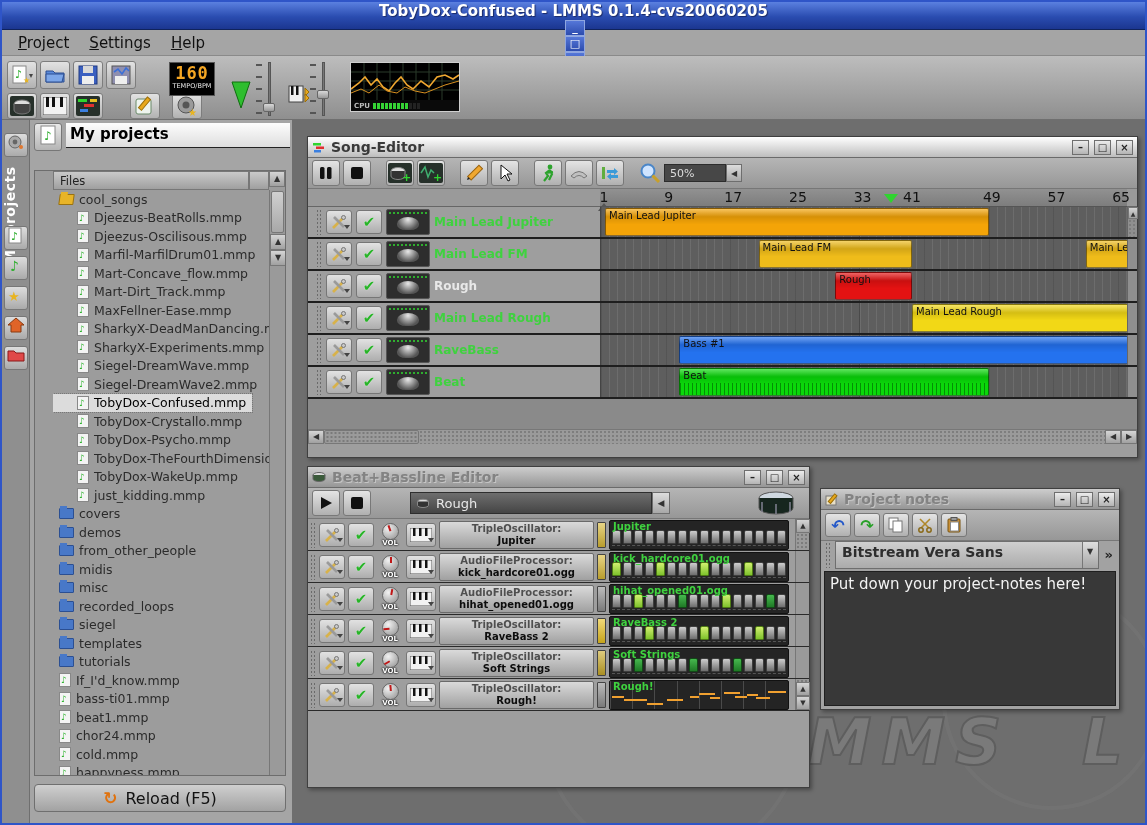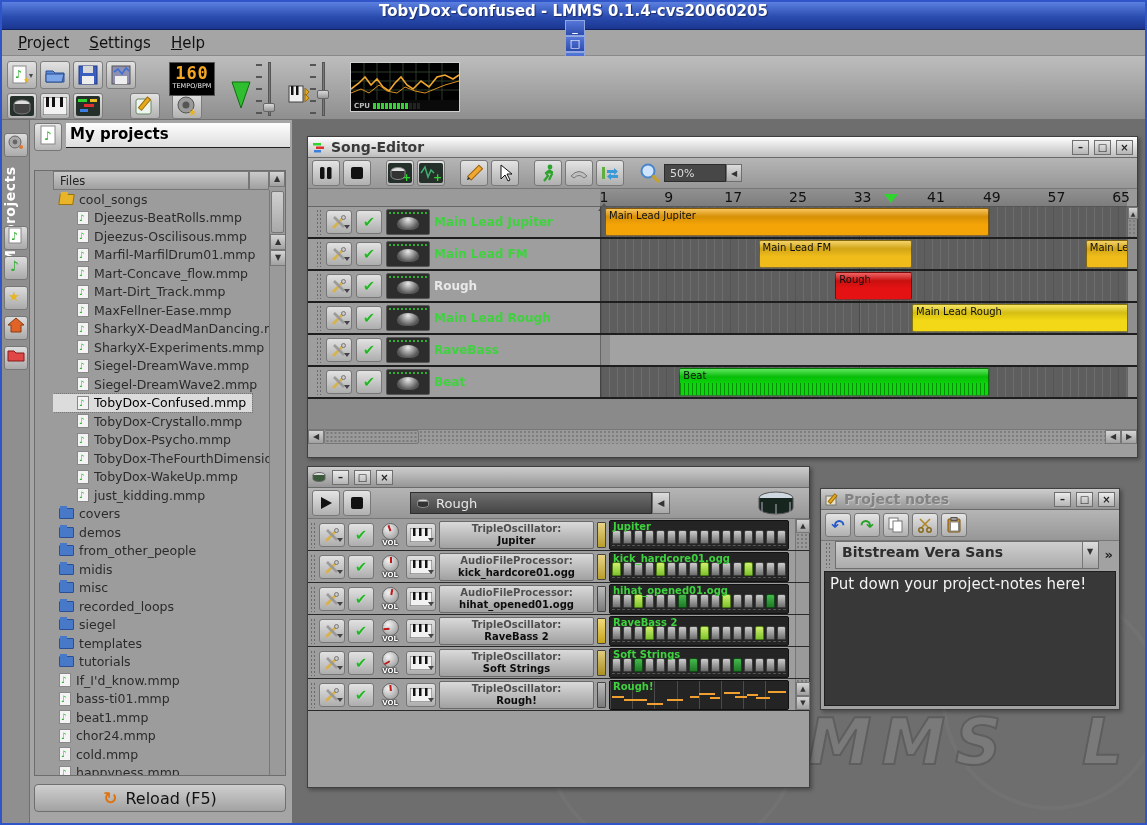"41" div.tl-num { left: 336px -> 312px }
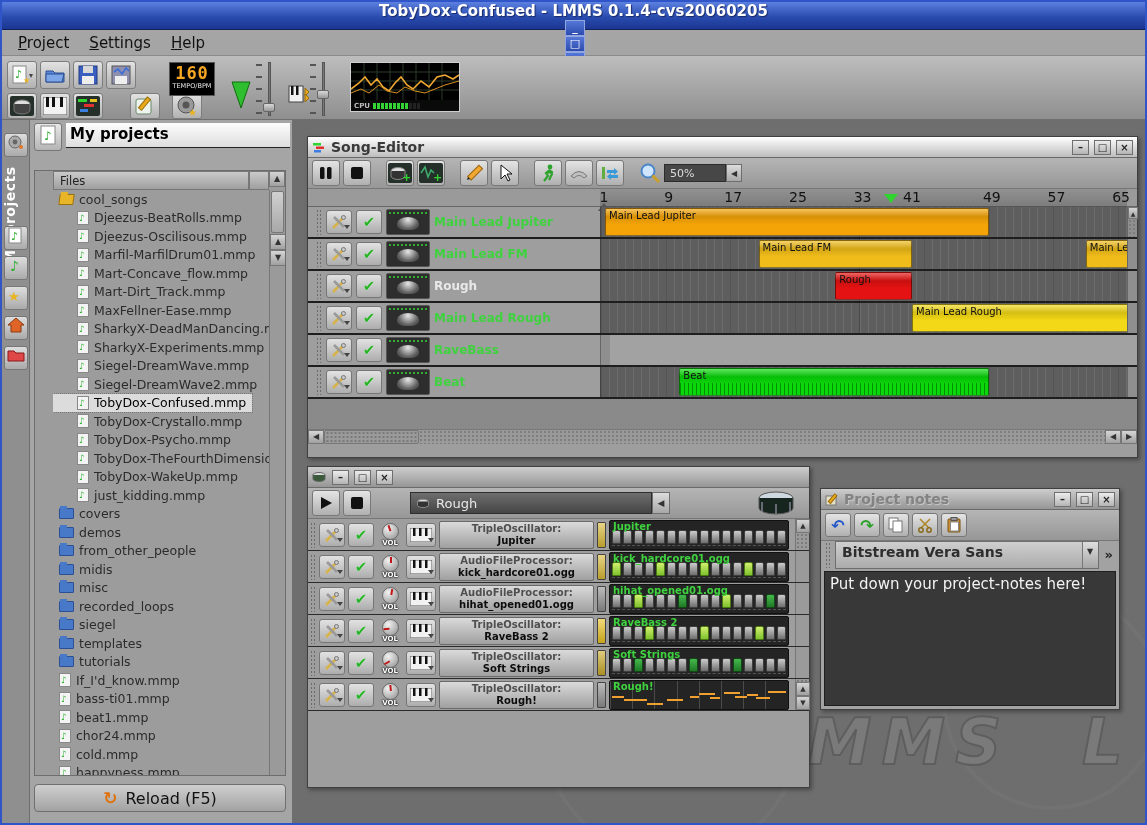"Bass #1" div.se-pat { html: none -> <div> <div><span>Bass #1</span></div> </div> }
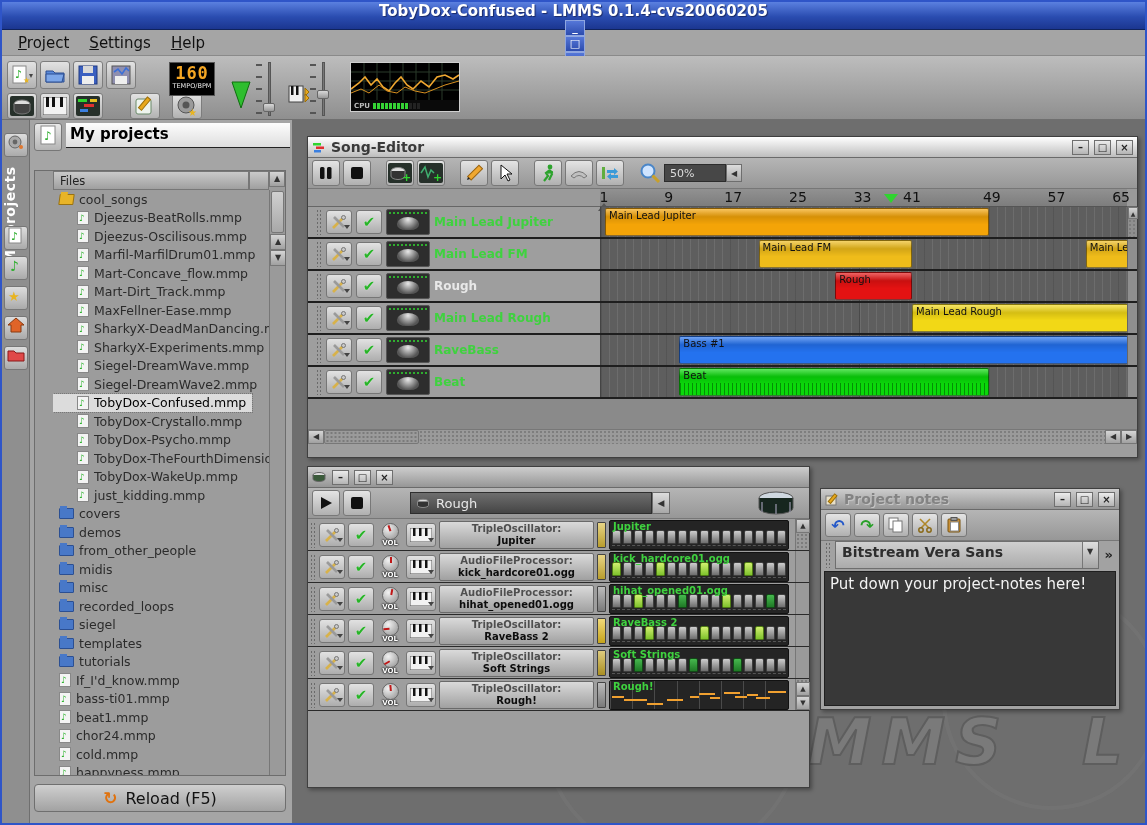"Beat+Bassline Editor" div.wt { html: none -> <div>Beat+Bassline Editor</div> }
